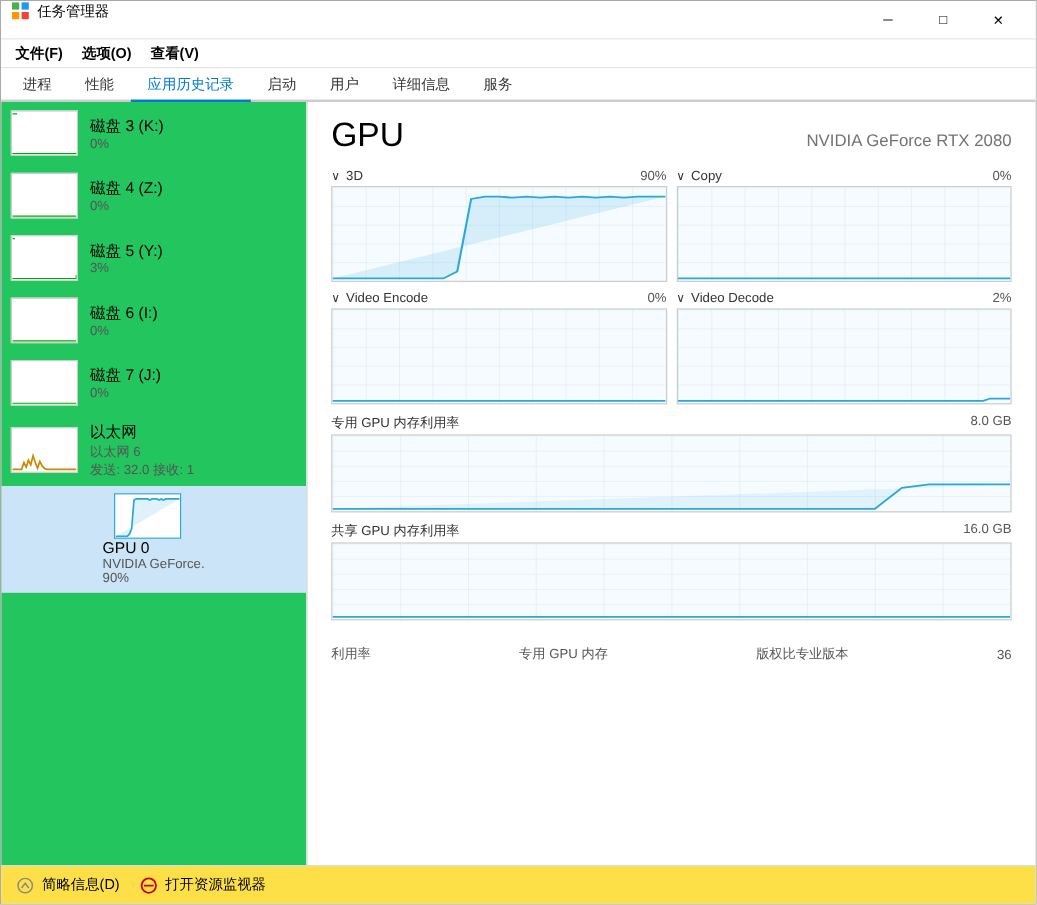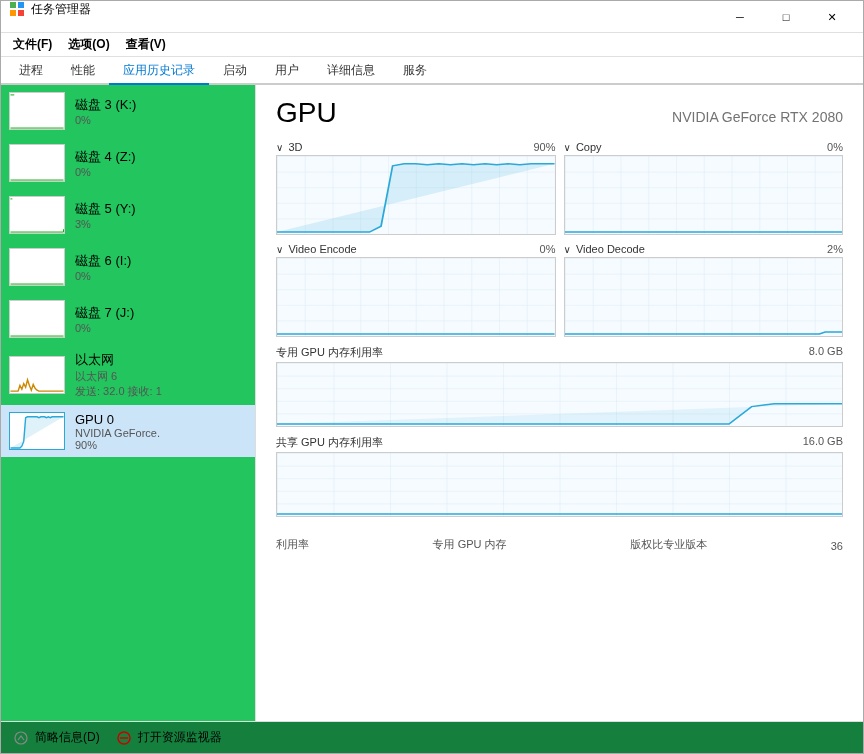"GPU 0" .sidebar-item.active { flex-direction: none -> column }
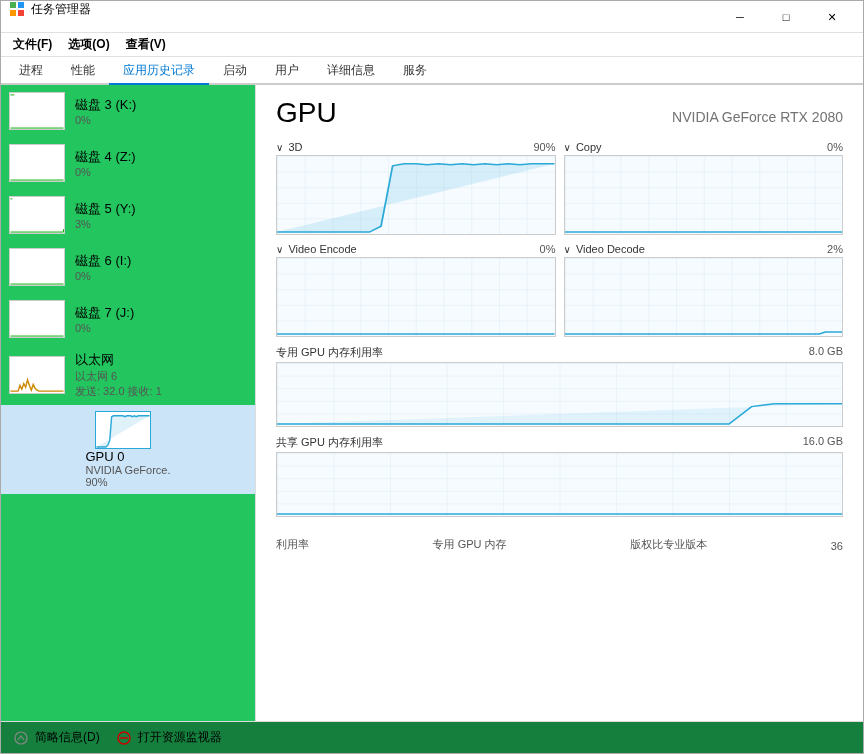"简略信息(D)" .status-bar { background: #15803d -> #fde047 }
